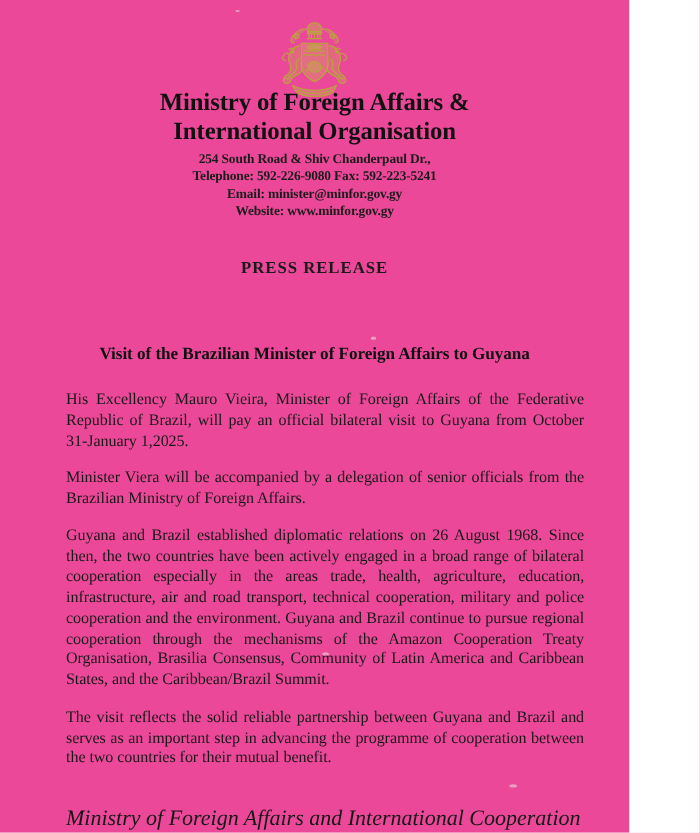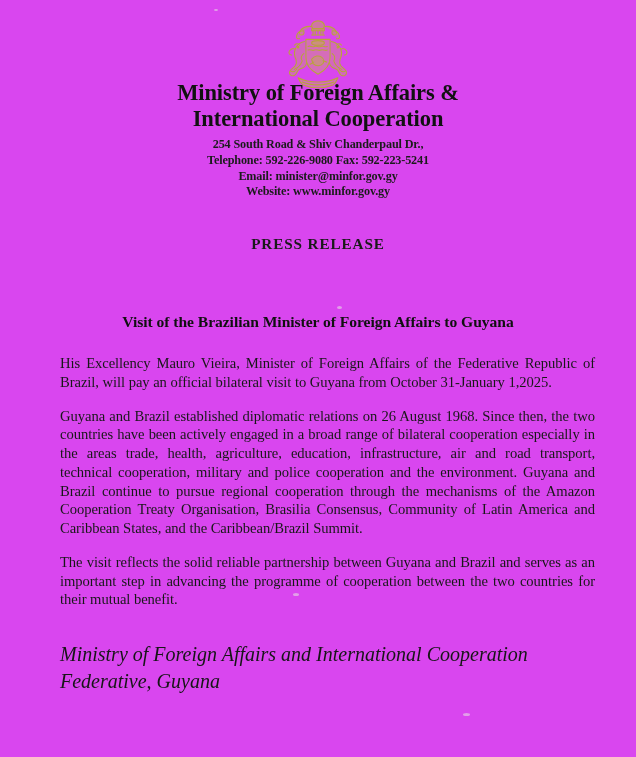"Ministry of Foreign Affairs &" .page { background: #d946ef -> #ec4899; width: 636px -> 572px }
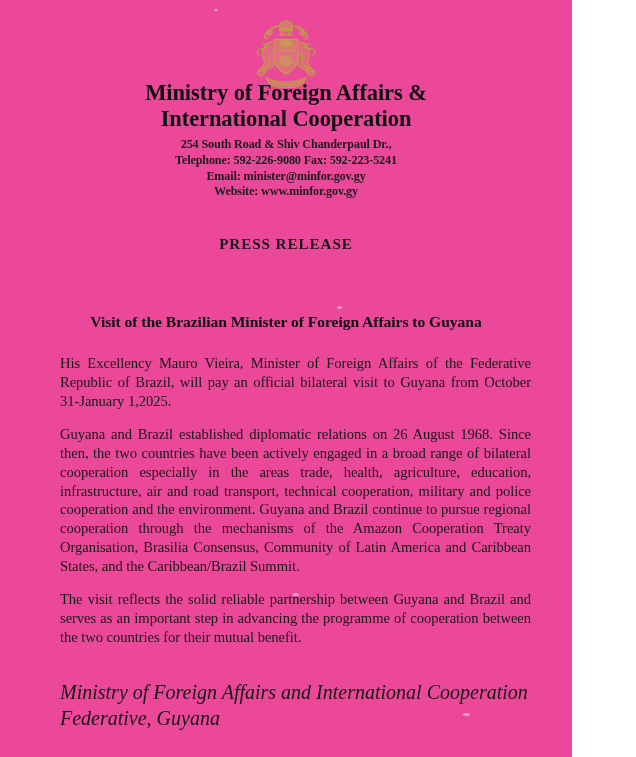"International Cooperation" span { text: Cooperation -> Organisation }
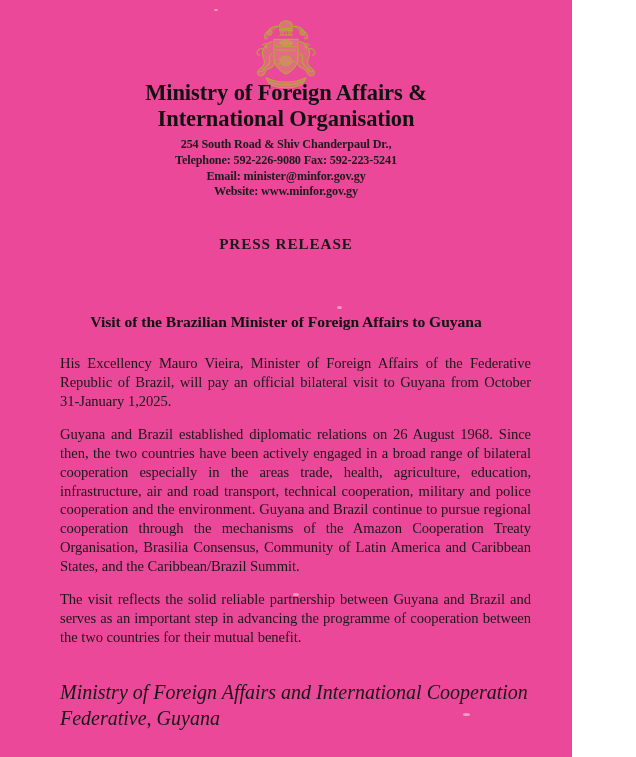"Minister Viera will be accompanied" p.para { html: none -> <p>Minister Viera will be accompanied by a delegation of senior officials from the Brazilian Ministry of Foreign Affairs.</p> }
